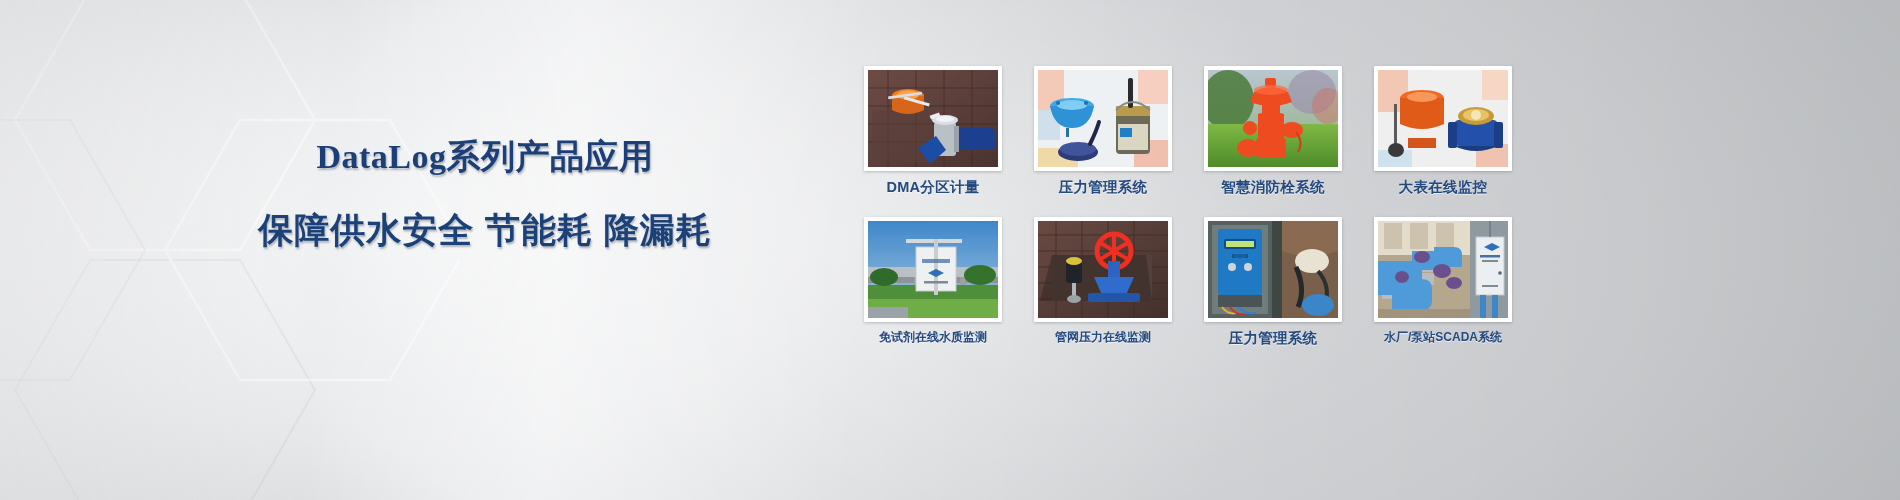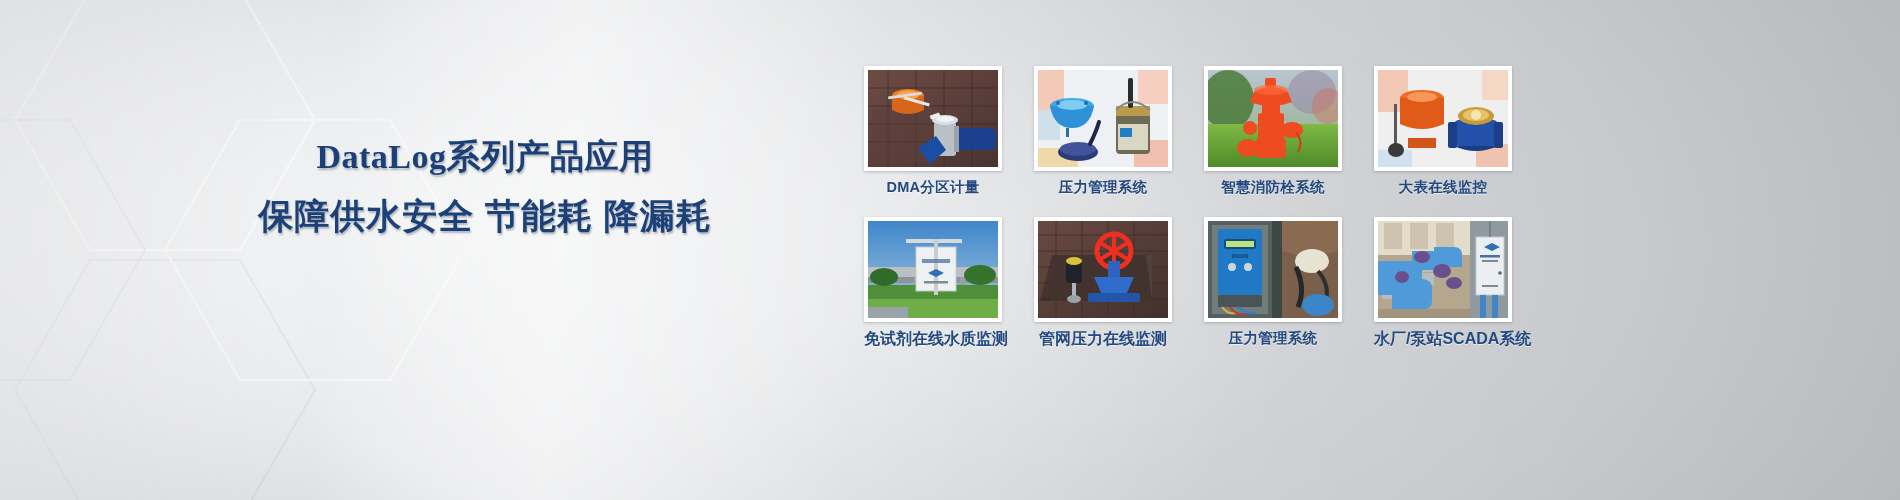"保障供水安全 节能耗 降漏耗" .title-line2 { margin-top: 22px -> 36px }
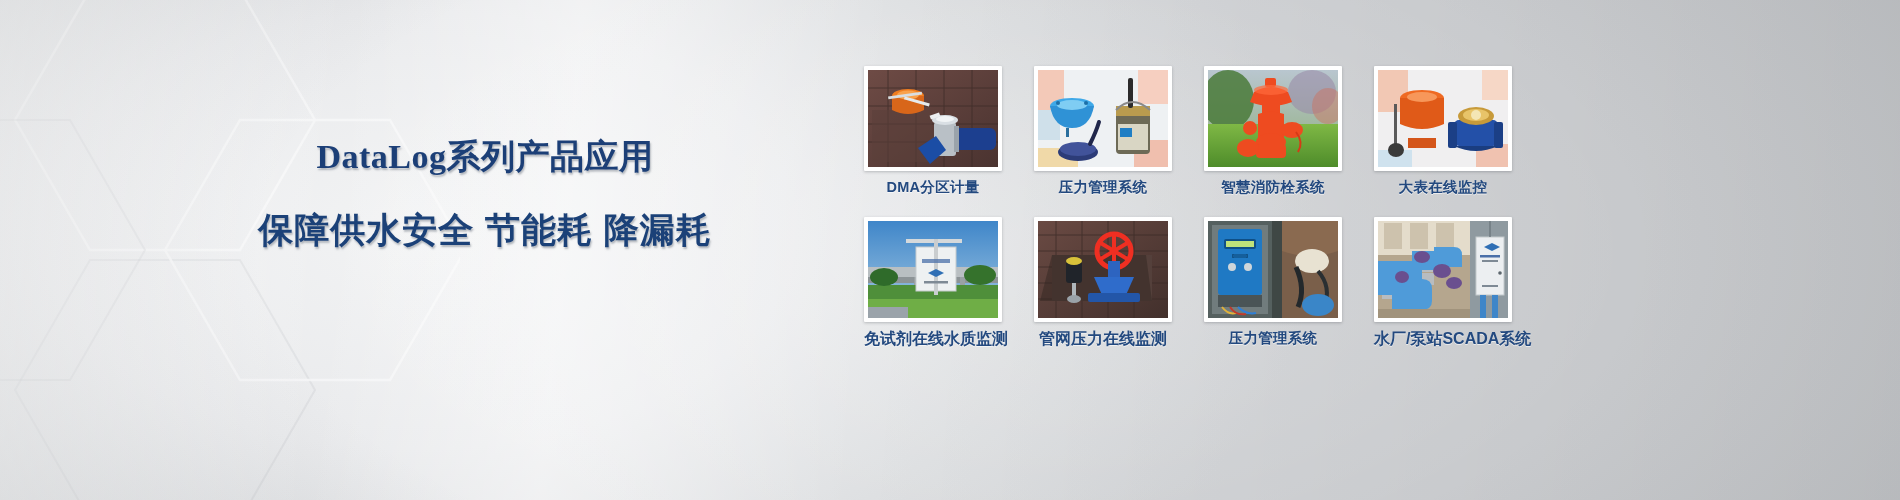"免试剂在线水质监测" .cap-wide { font-size: 16px -> 12px }
